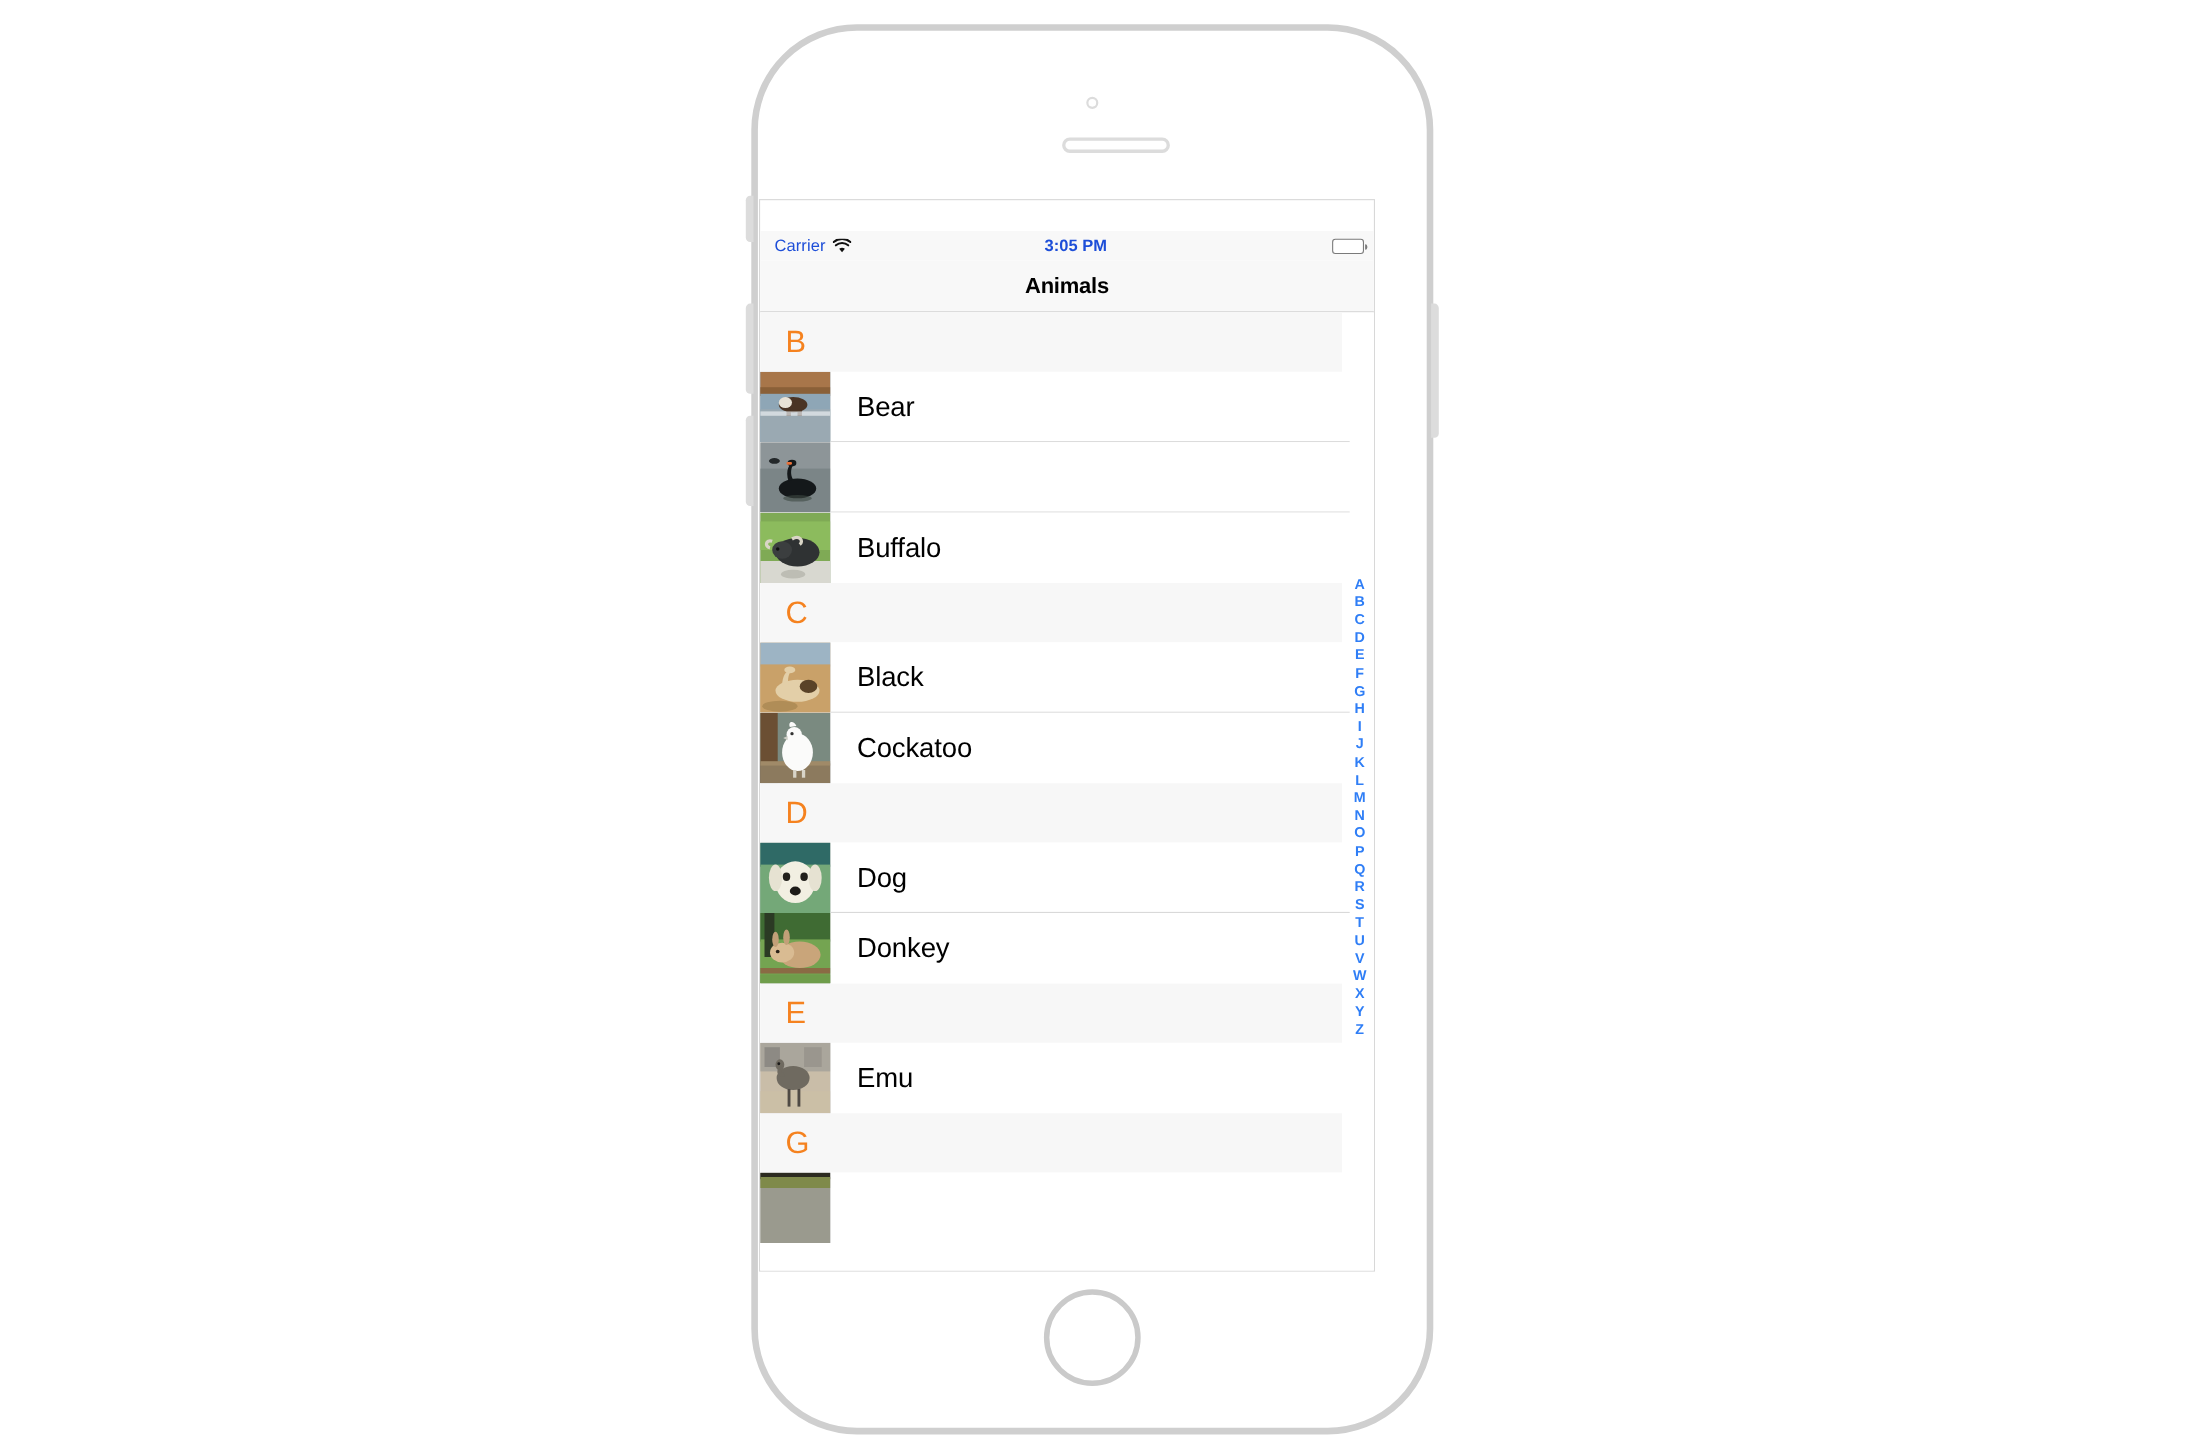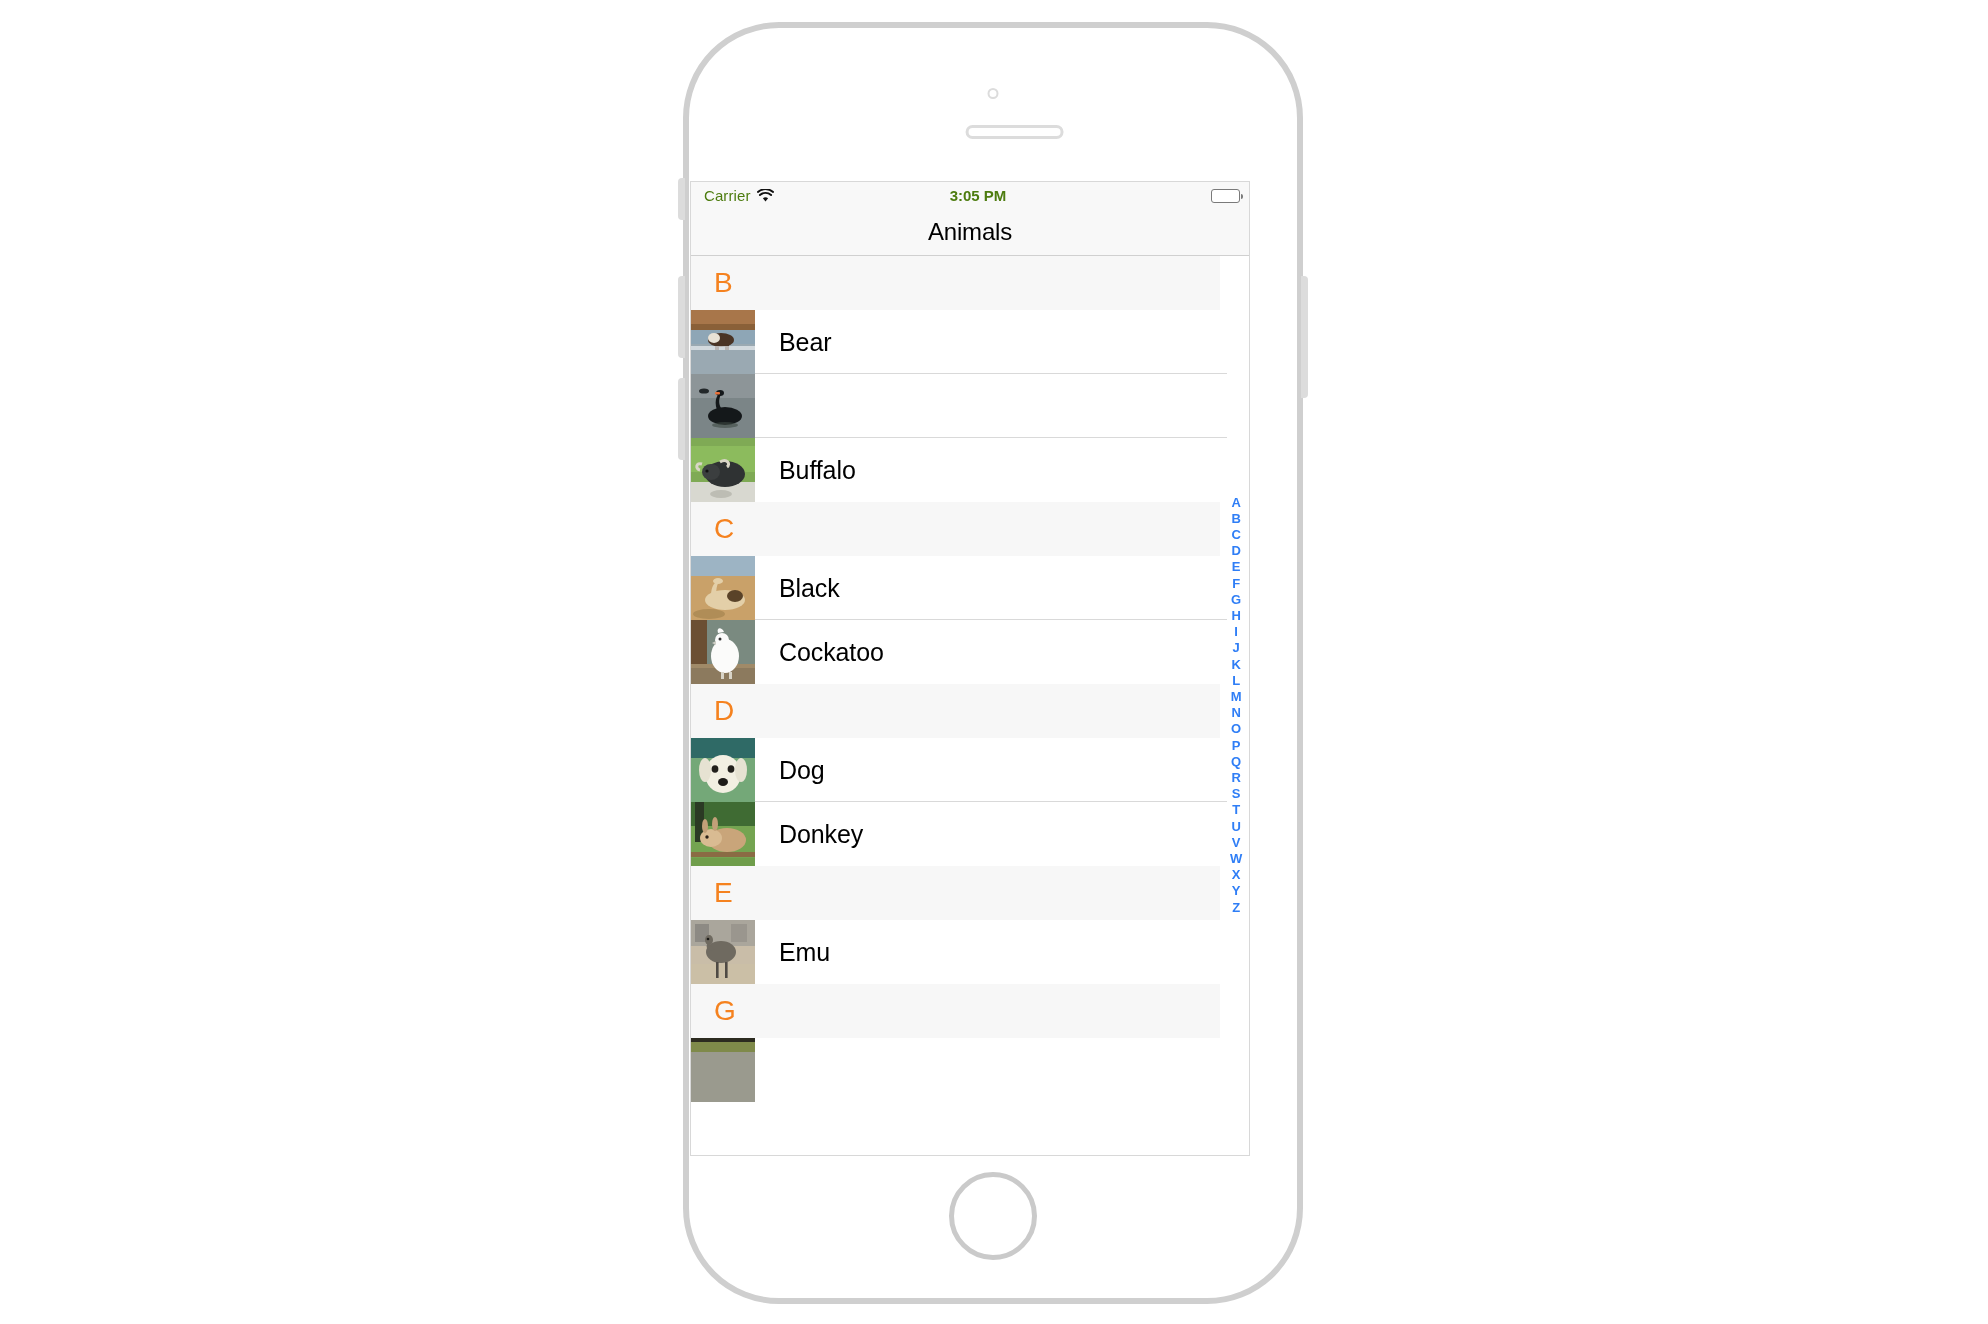"Carrier" #status-bar { color: #4d7c0f -> #1d4ed8; margin-top: none -> 28px }
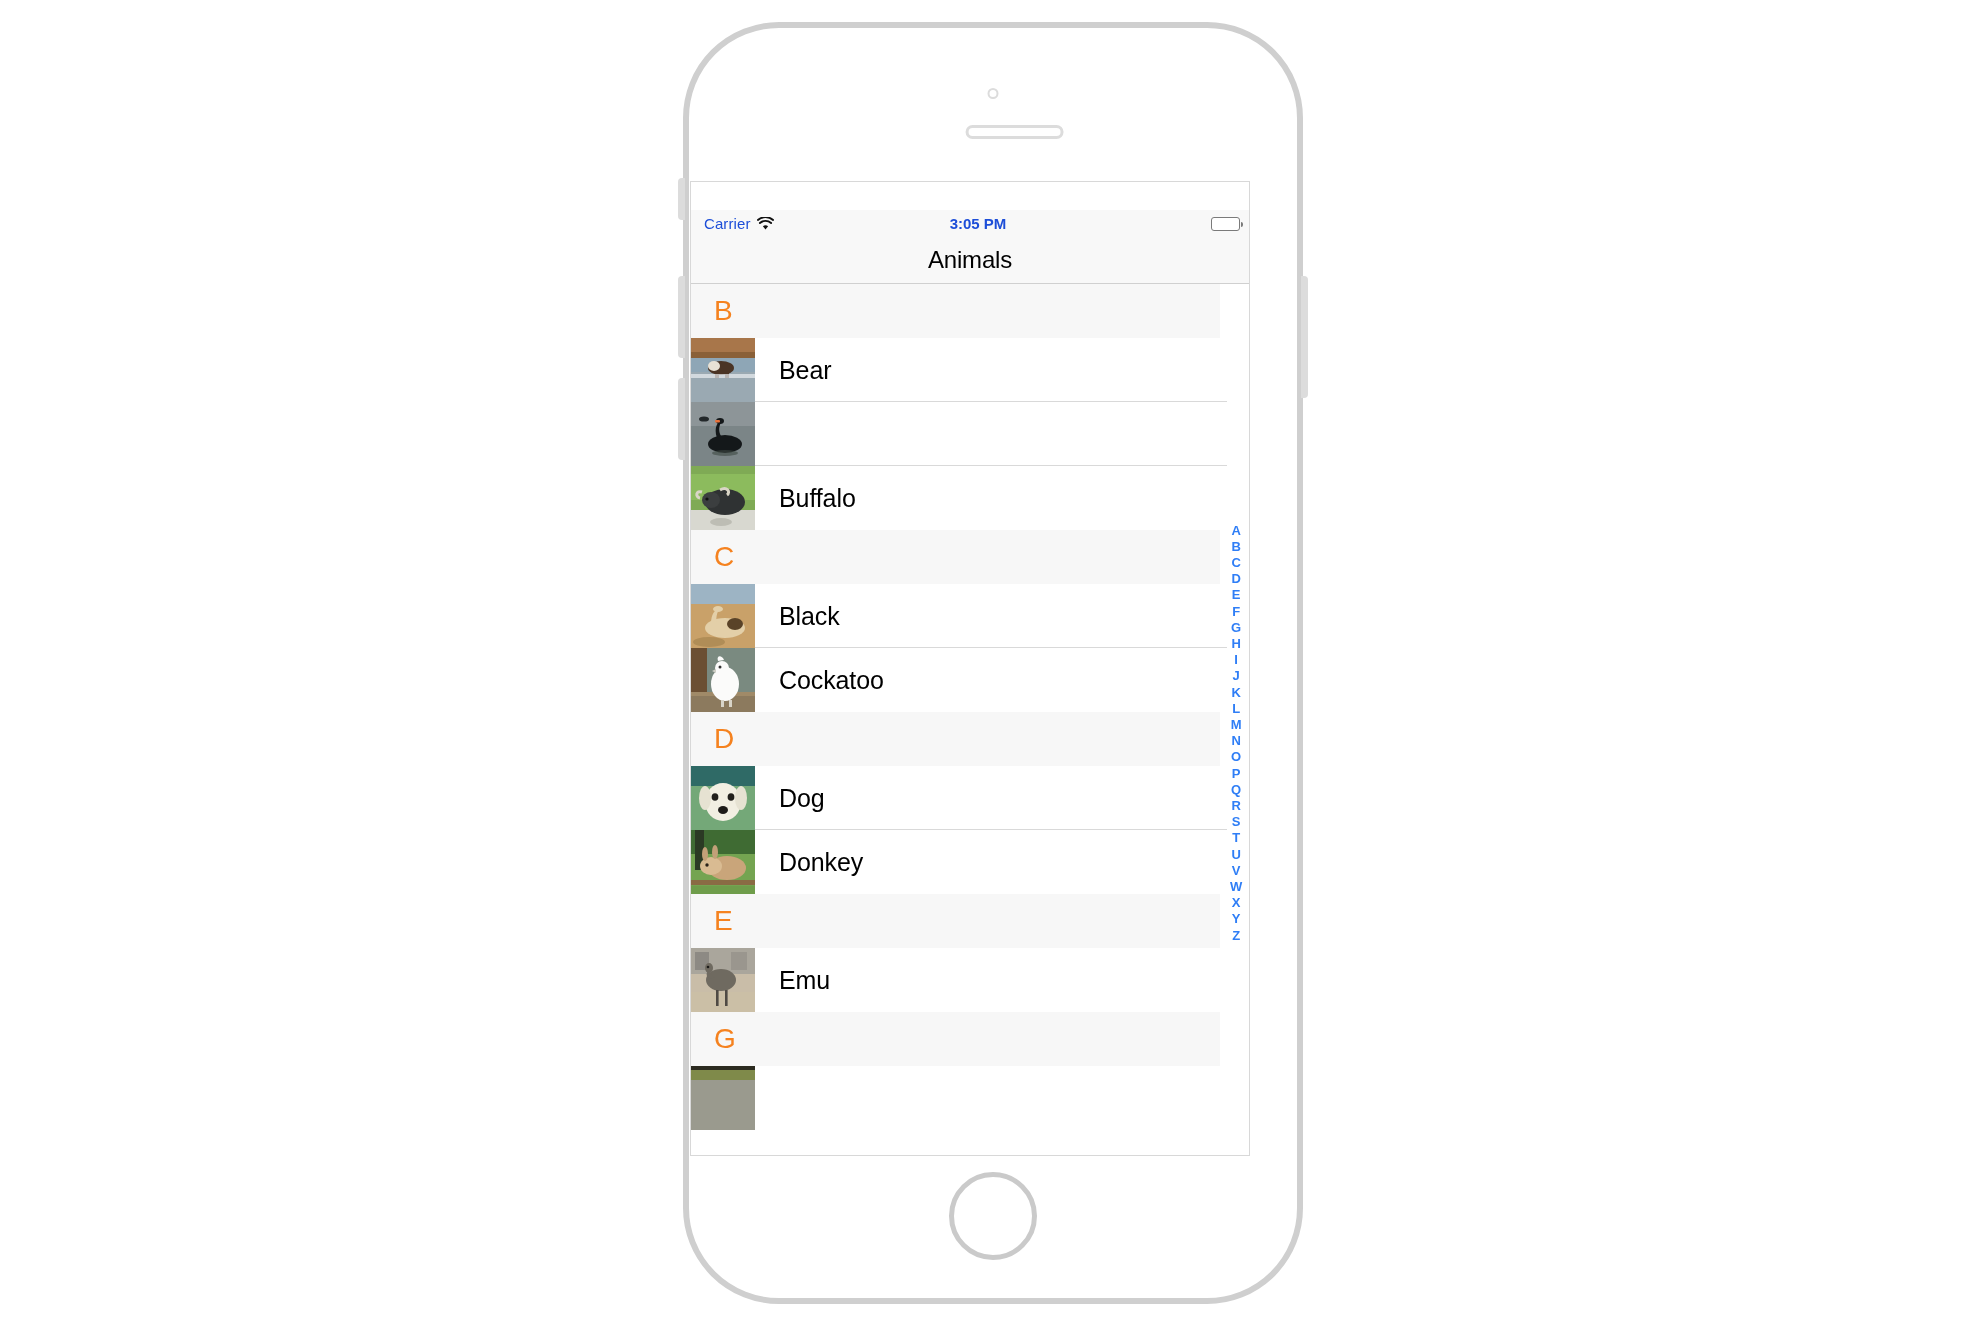"Animals" #nav-title { font-size: 24px -> 20px; font-weight: normal -> bold }
